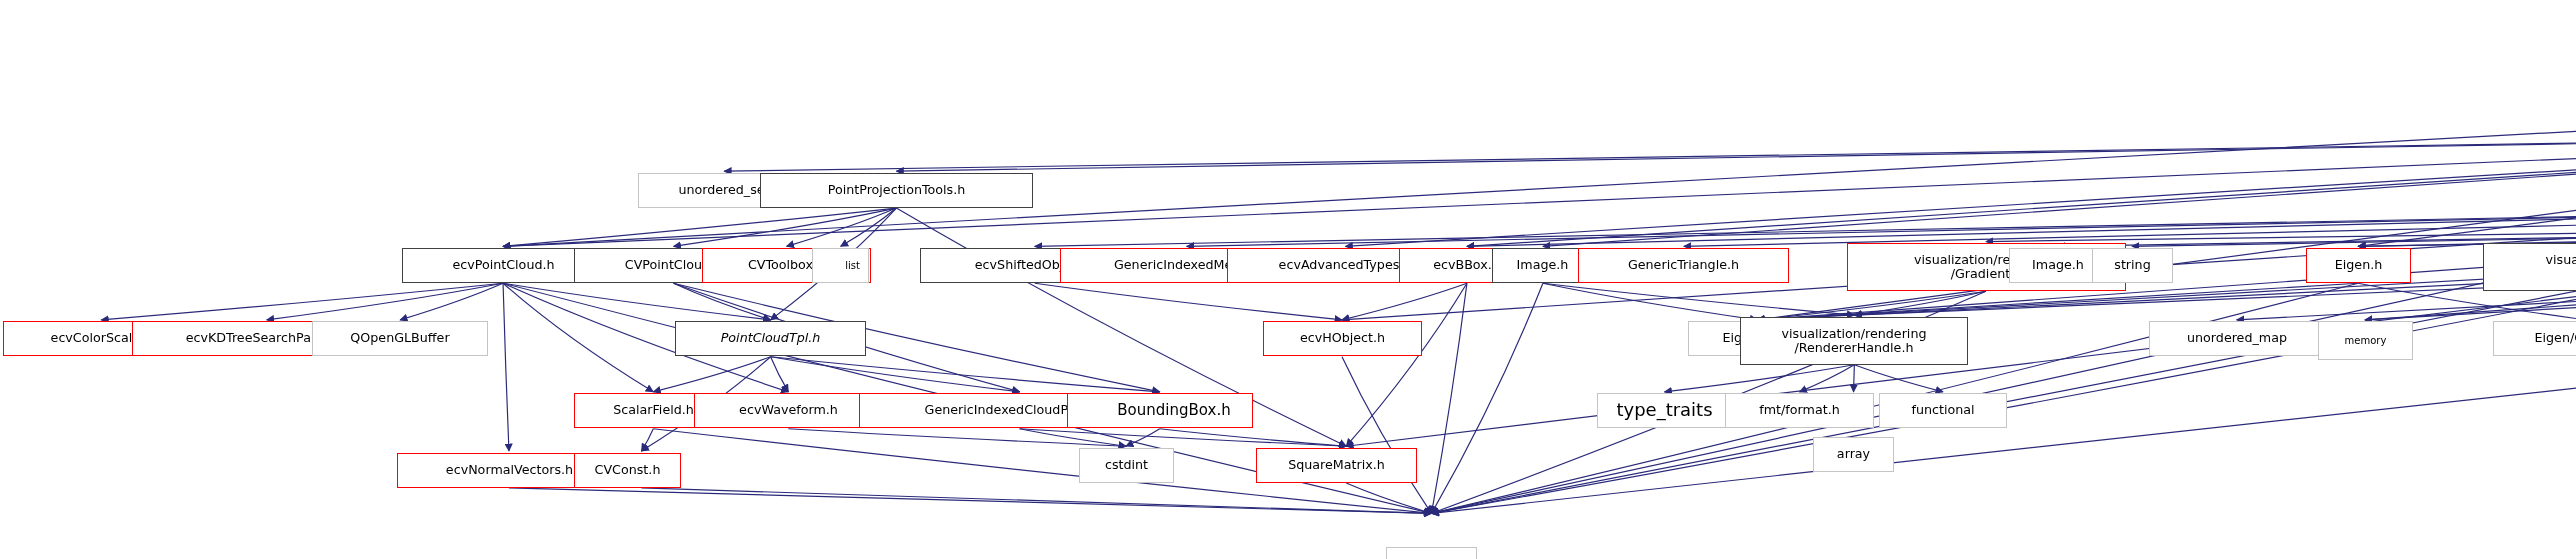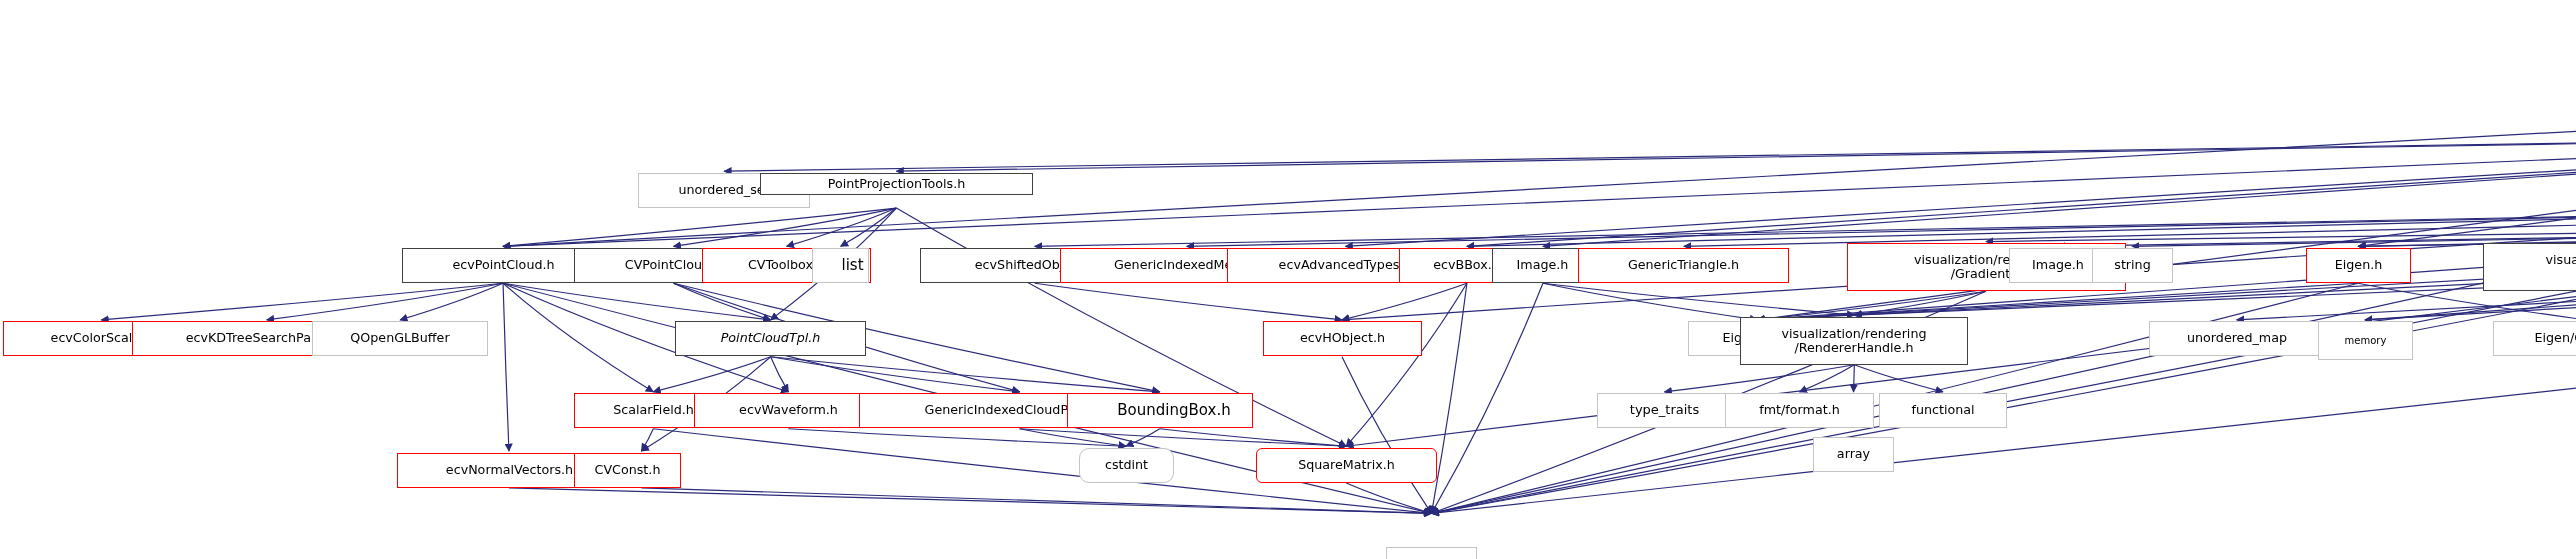"PointProjectionTools.h" div.node { height: 22px -> 35px }
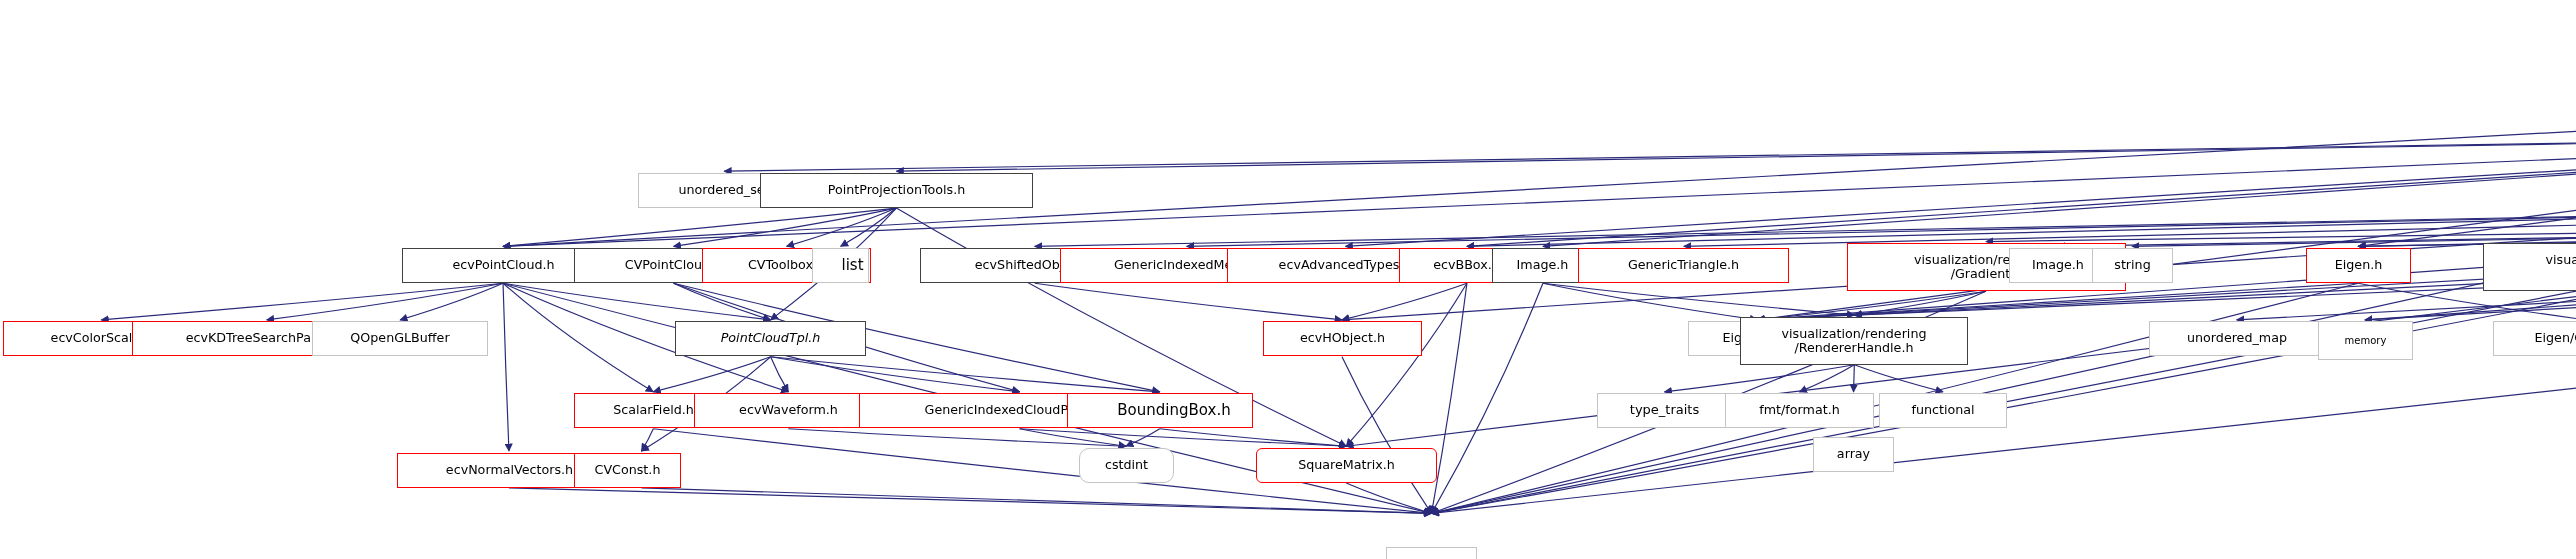"list" div.node { font-size: 15px -> 10px }
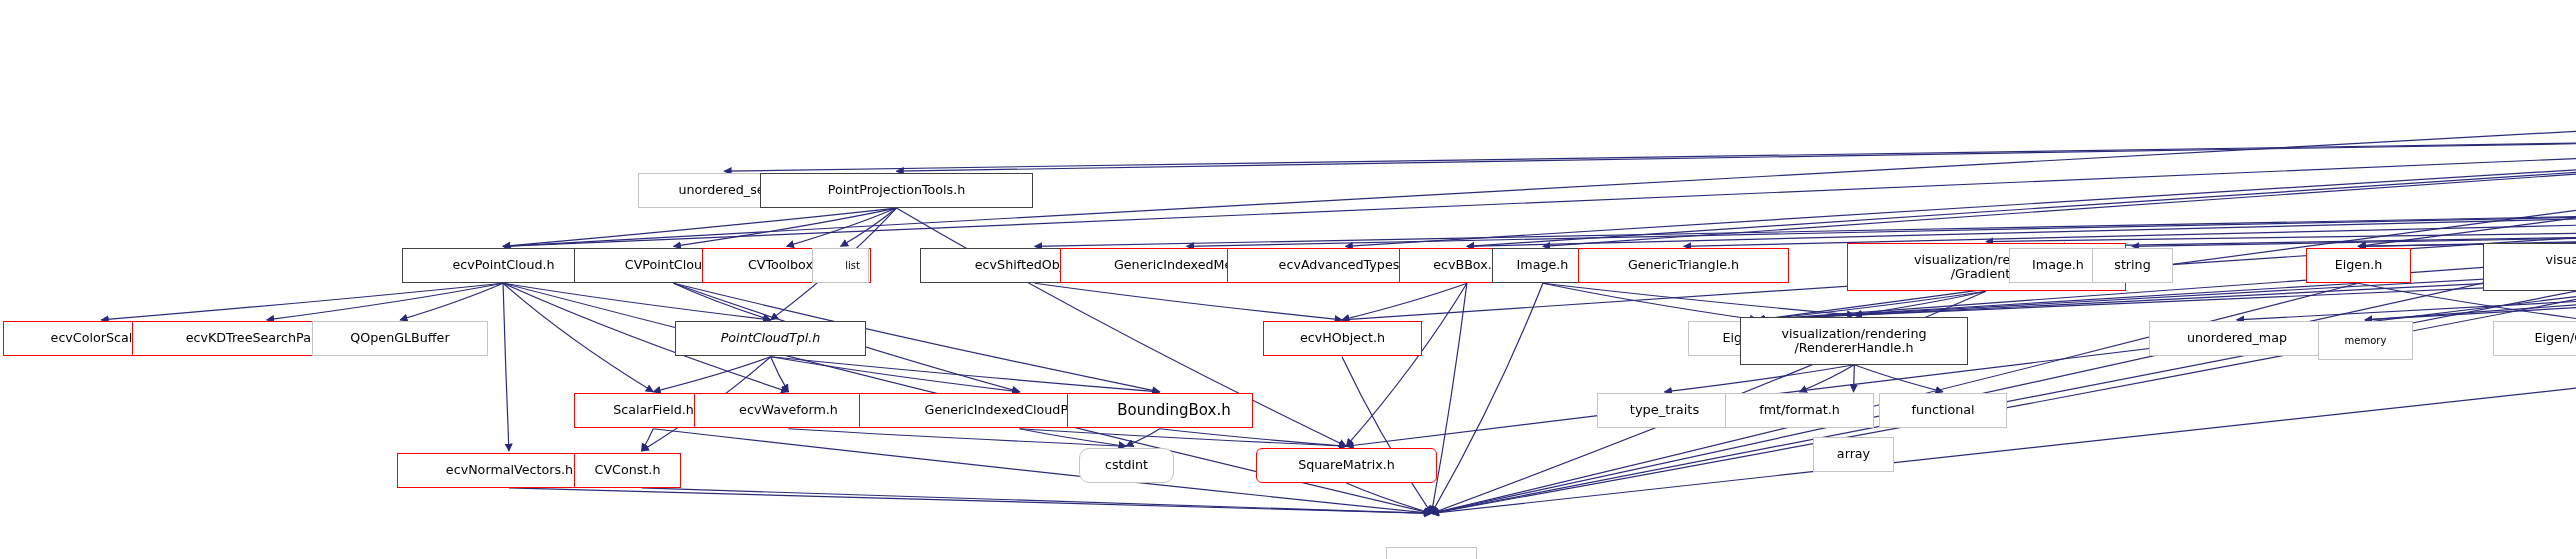"type_traits" div.node { font-size: 13px -> 18px }
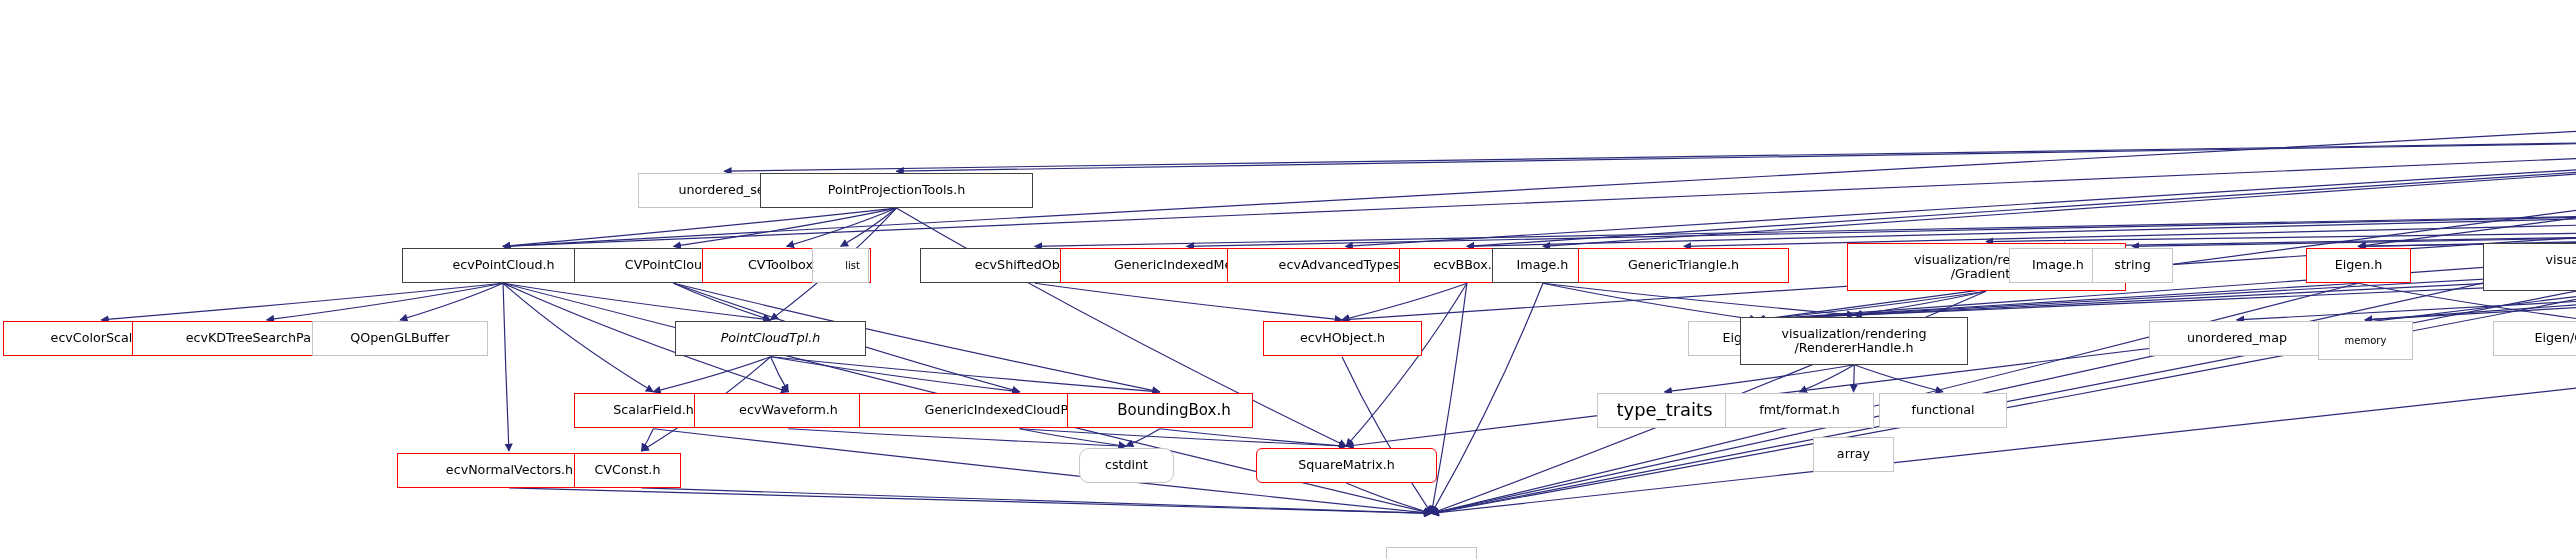"cstdint" div.node { border-radius: 10px -> none }
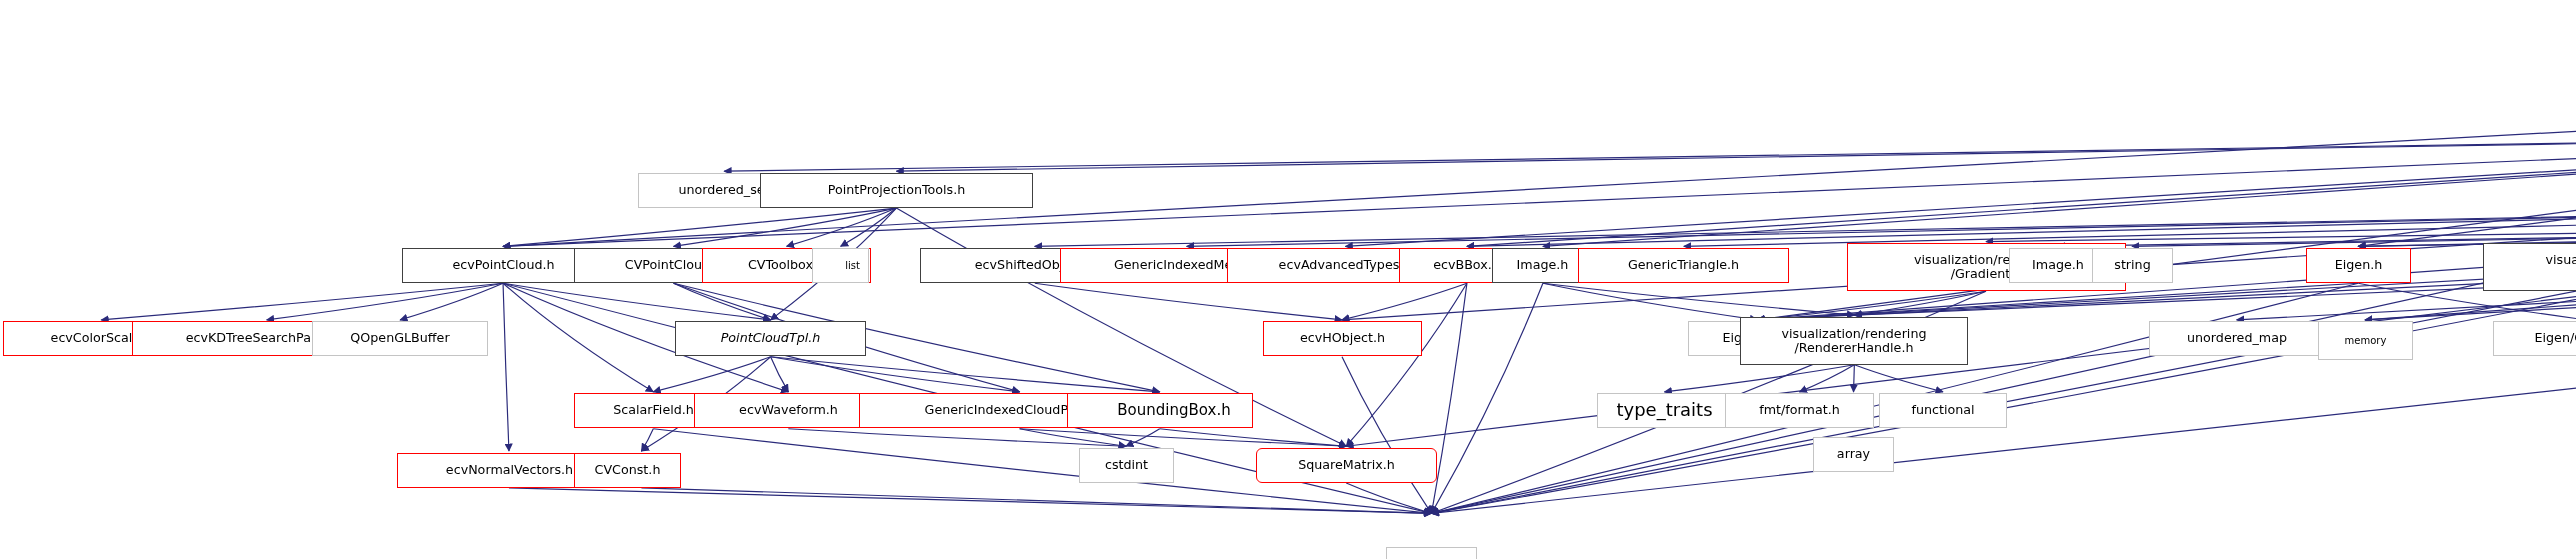"SquareMatrix.h" div.node { border-radius: 6px -> none; width: 181px -> 161px }
